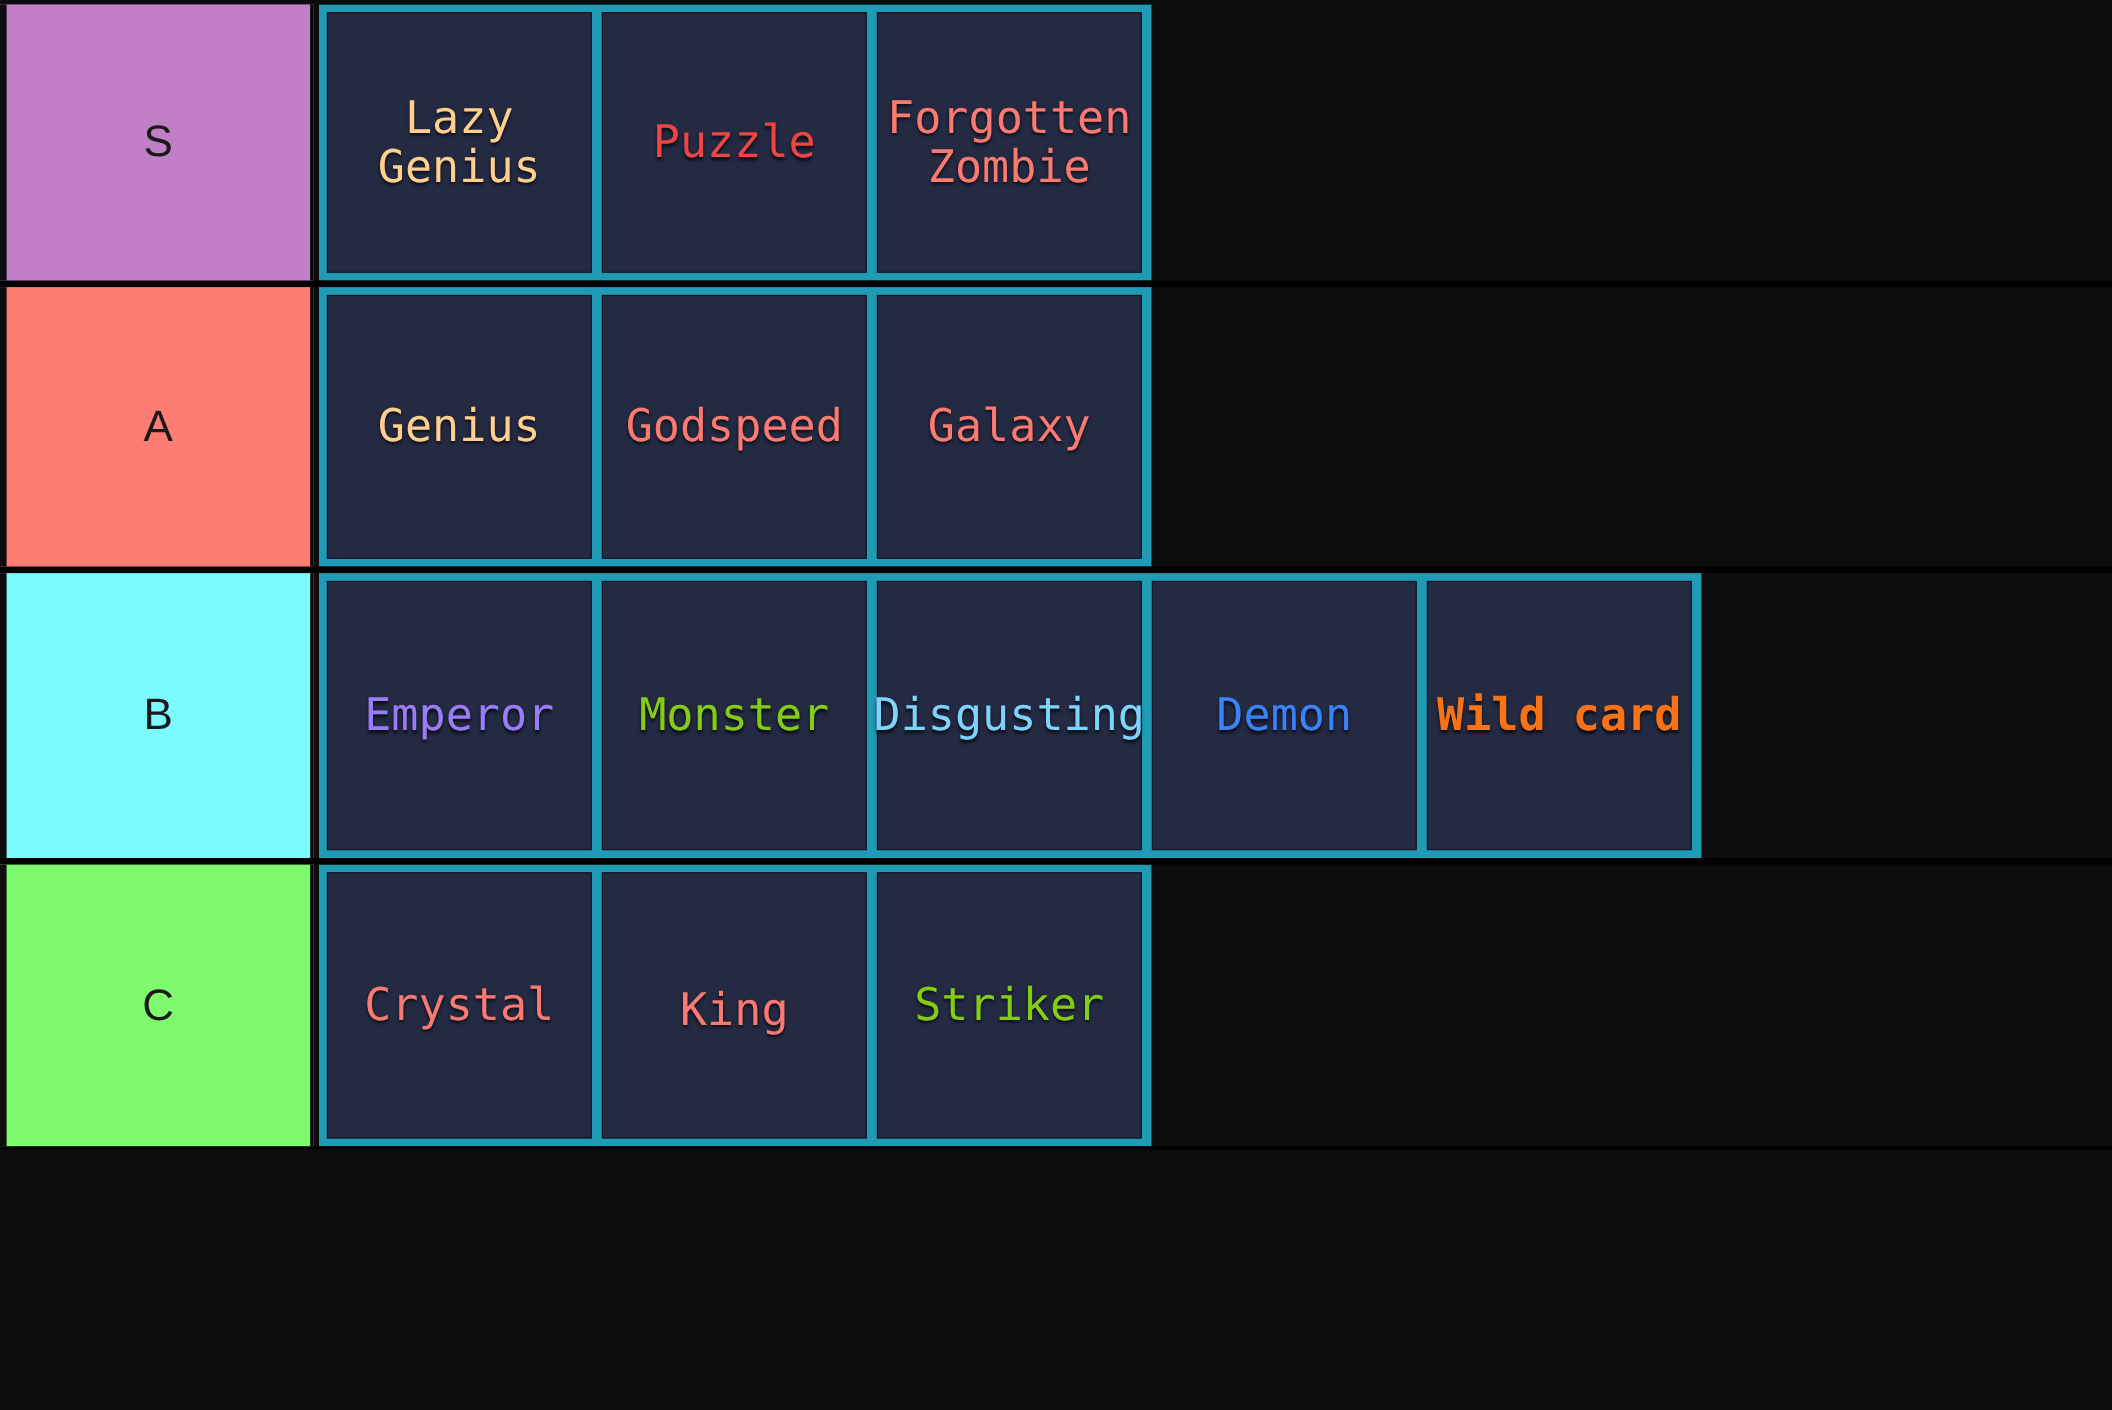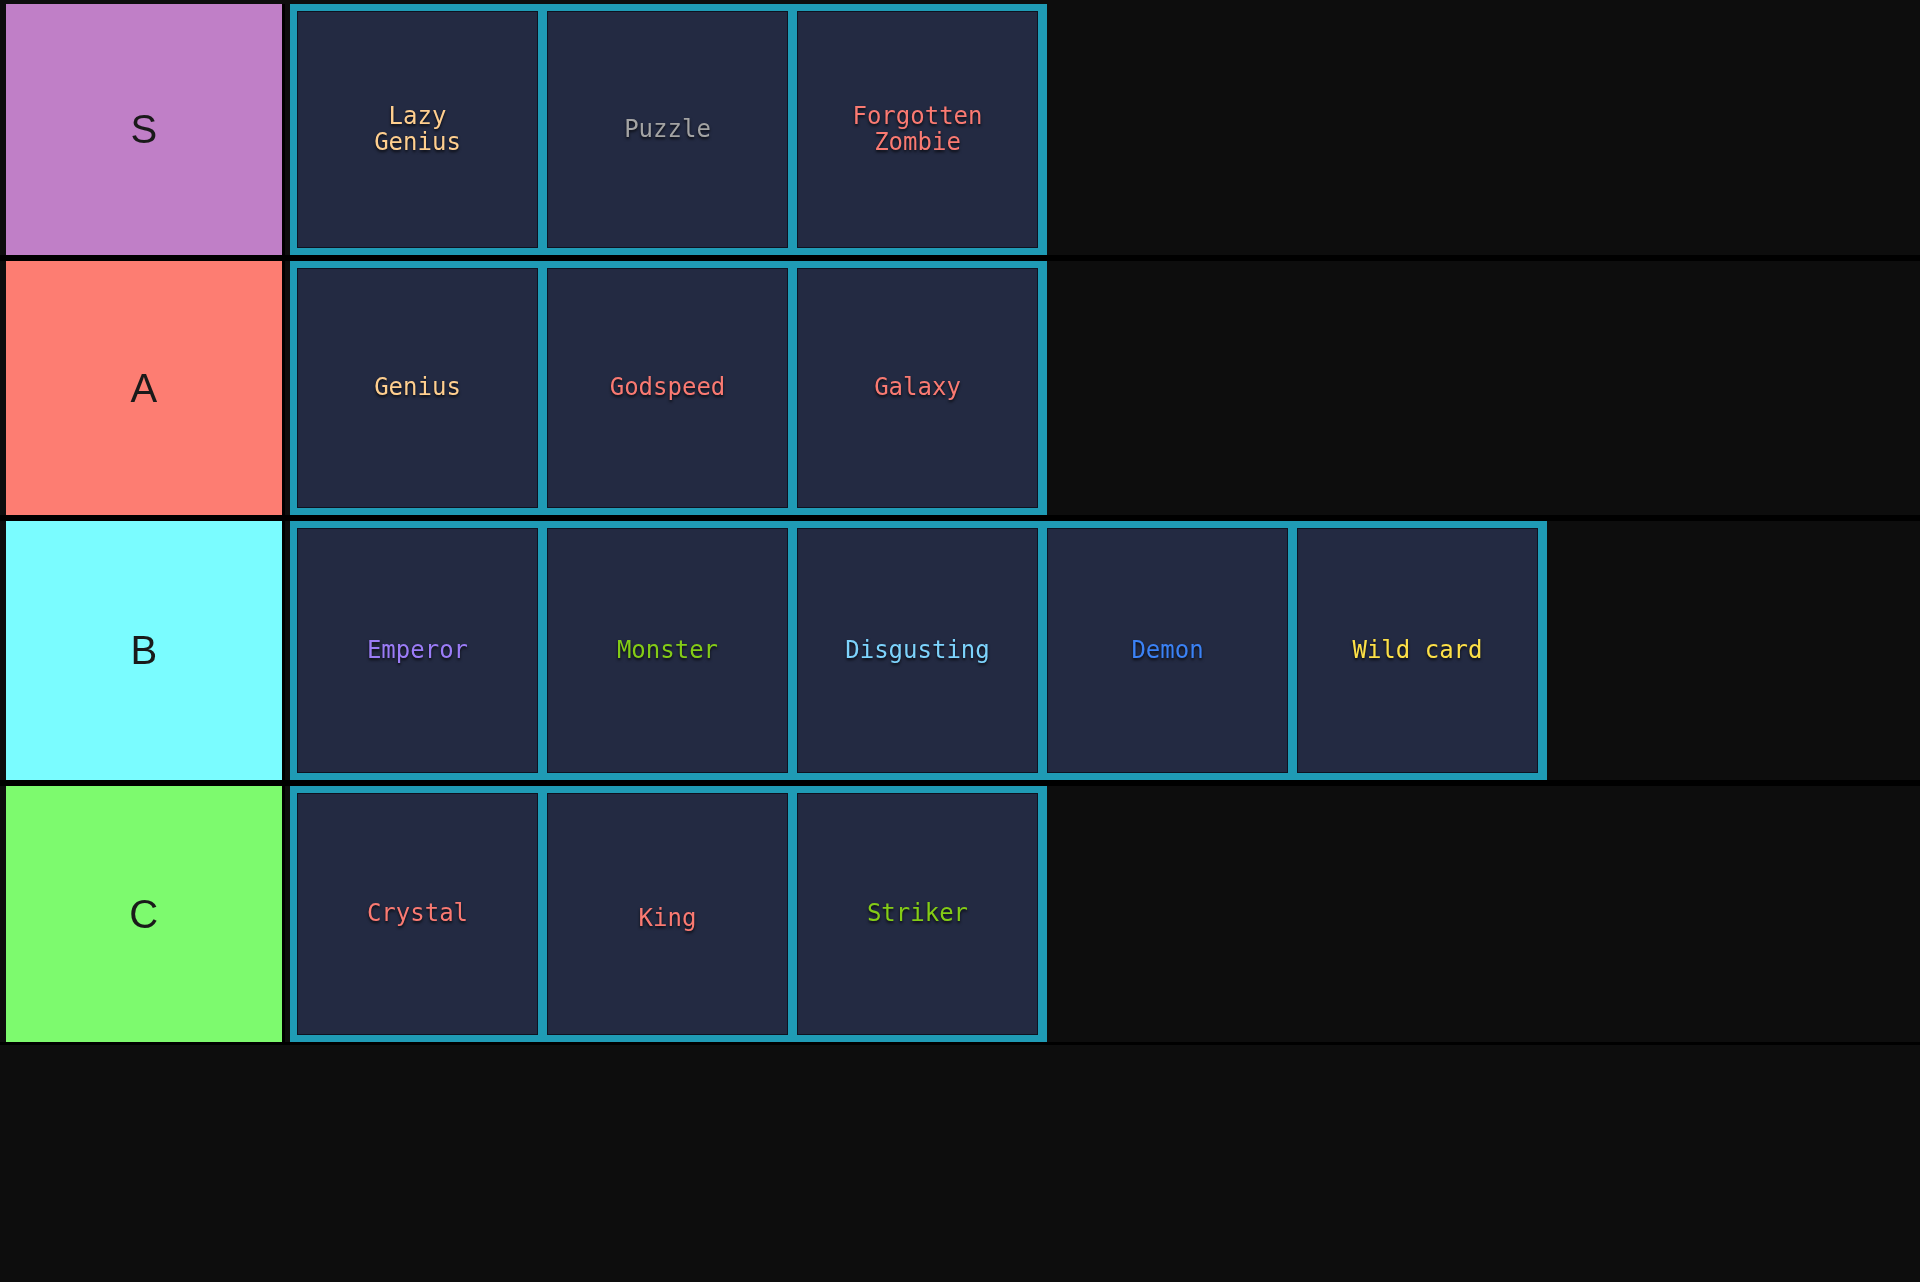"Lazy" .card-label { font-size: 24px -> 41px }
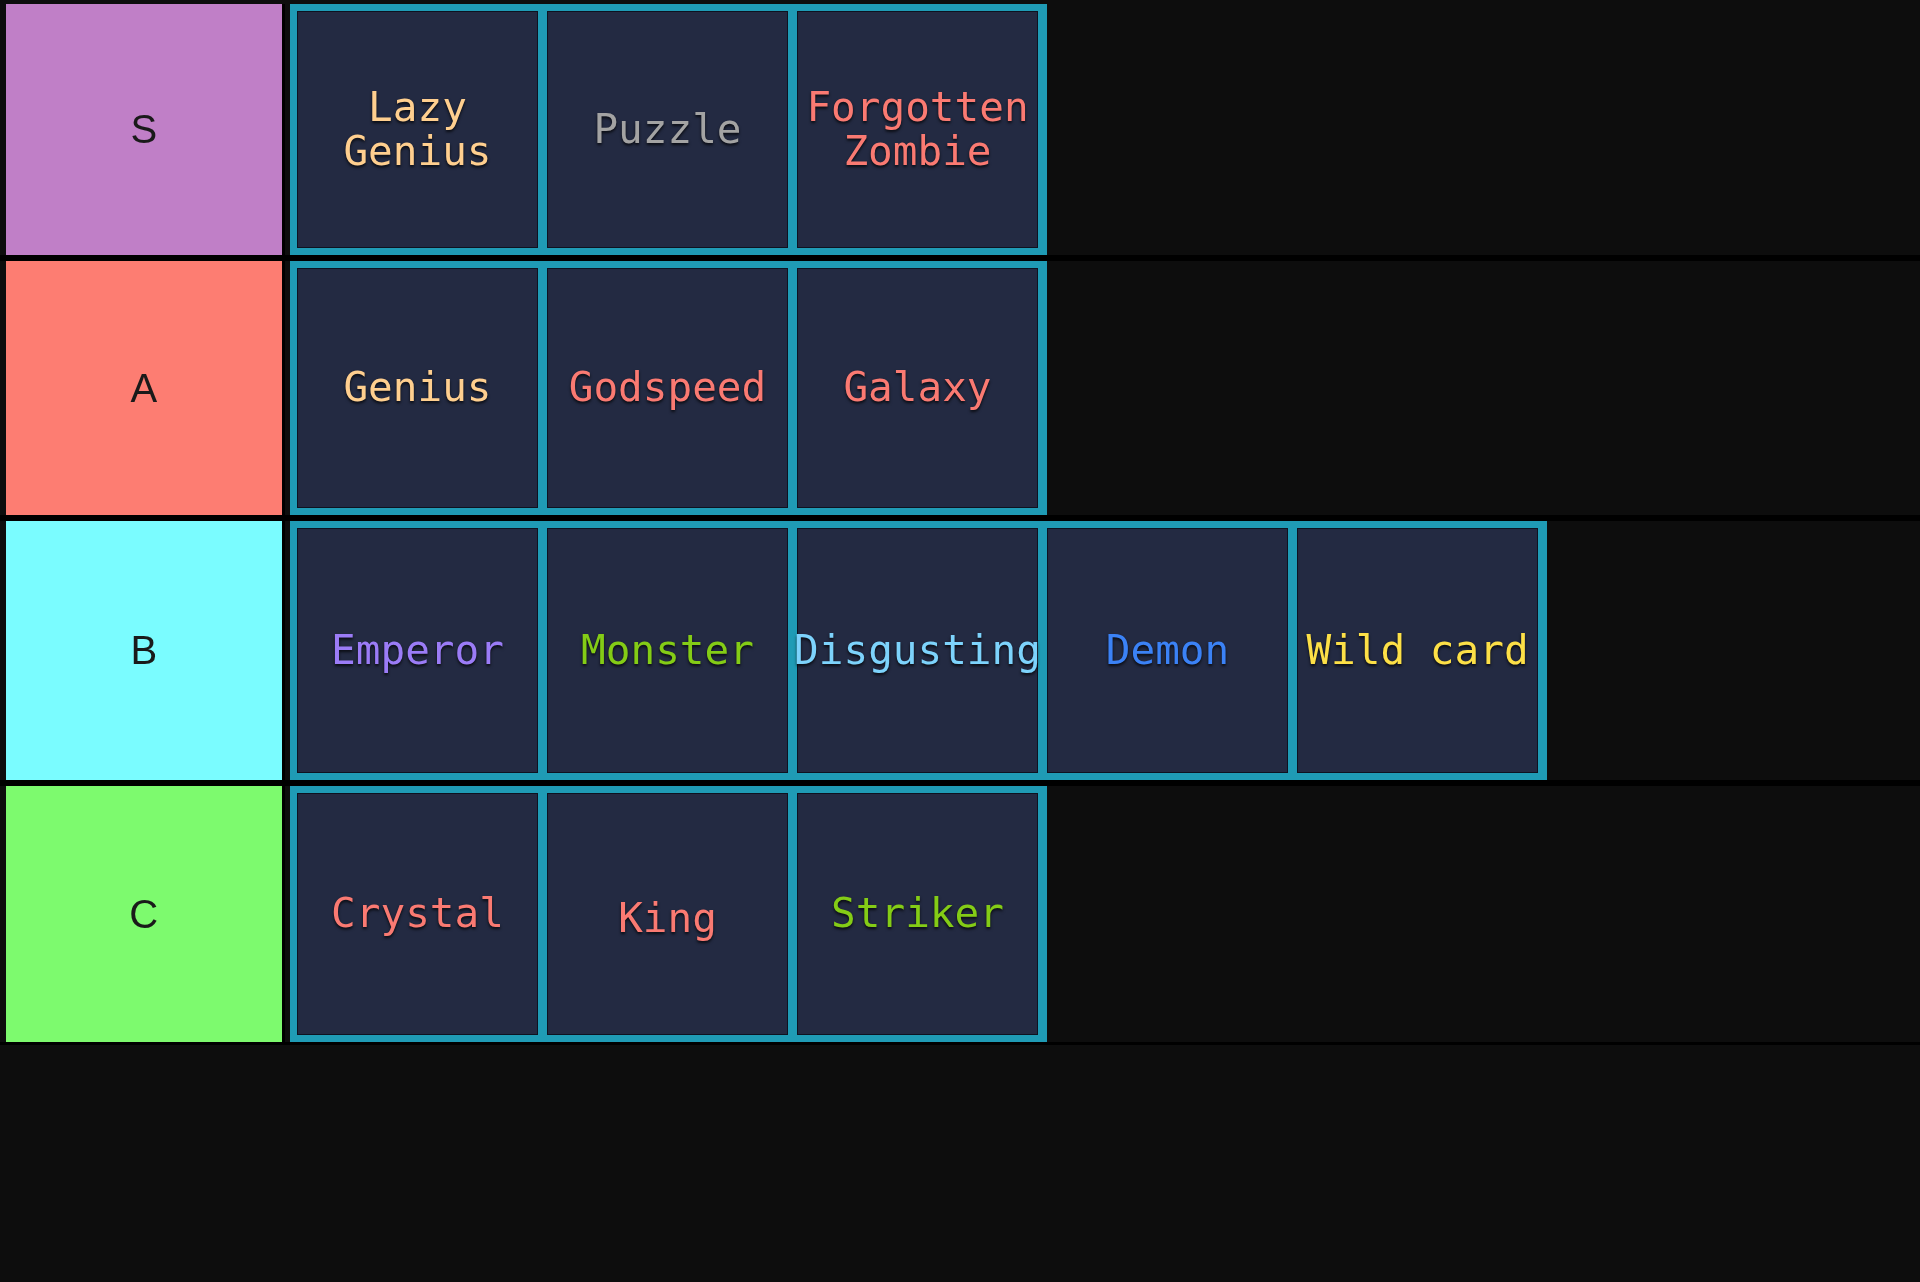"Puzzle" span.card-label { color: #a3a3a3 -> #ef4444 }
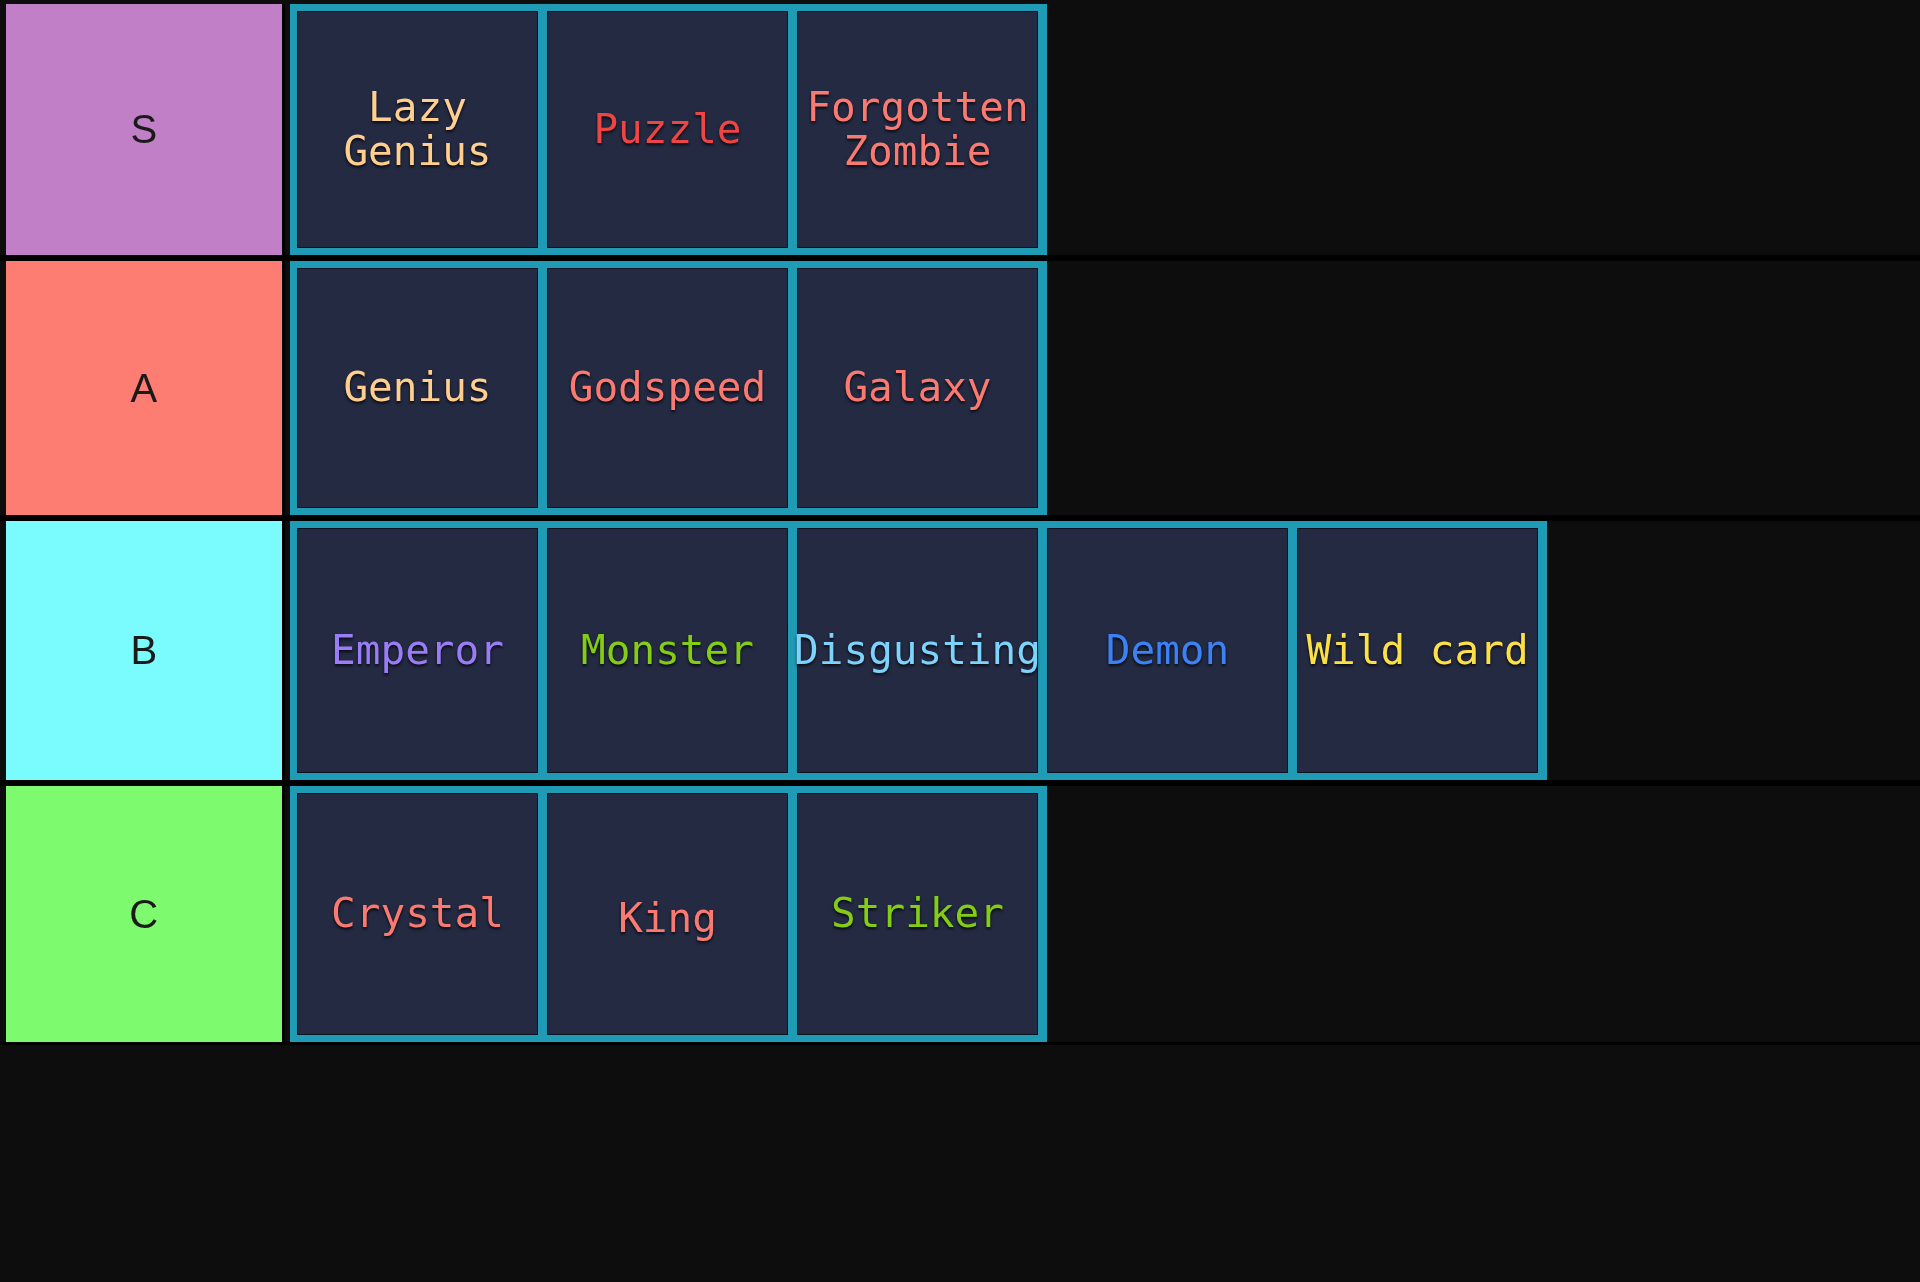"Wild card" span.card-label { color: #fde047 -> #f97316; font-weight: none -> bold }
